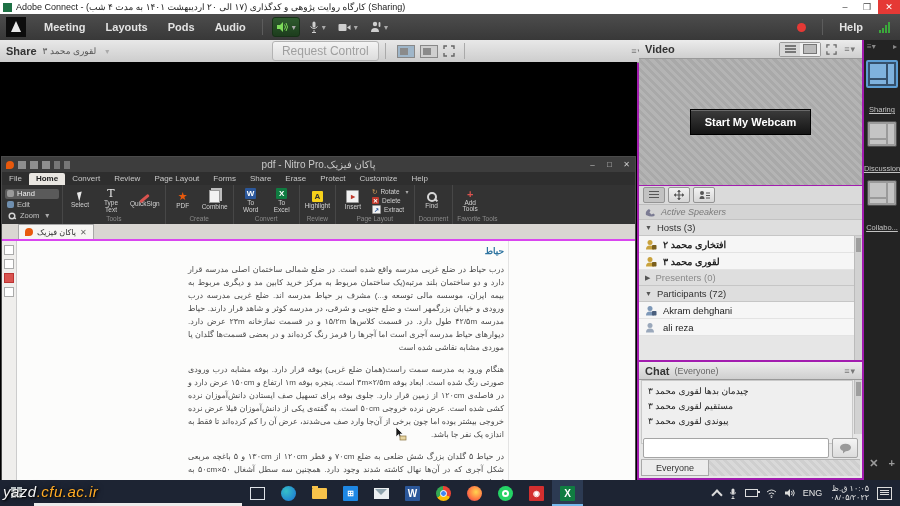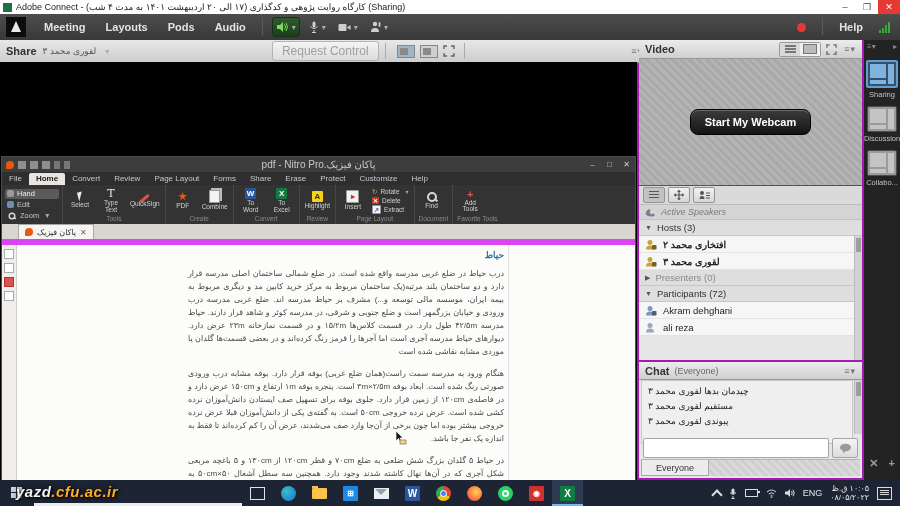"Sharing" .llabel { margin-top: 2px -> 17px; text-decoration: none -> underline }
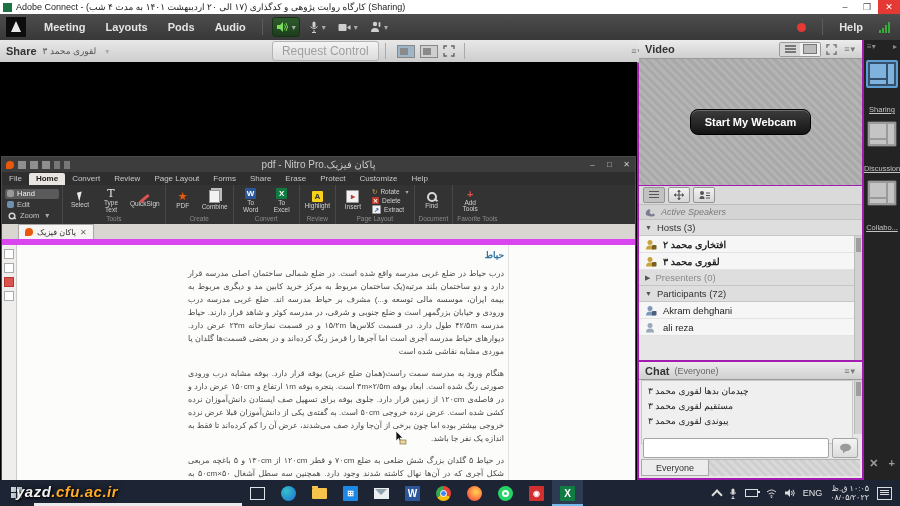"Start My Webcam" .webcam-btn { border-radius: 8px -> 0 }
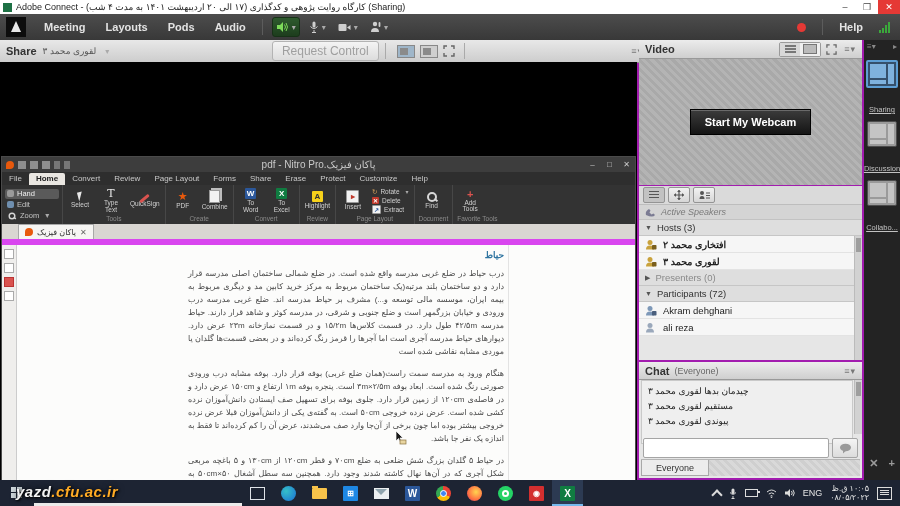"پاکان فیزیک" .doc-strip { border-bottom: 6px solid #d946ef -> 2px solid #d946ef }
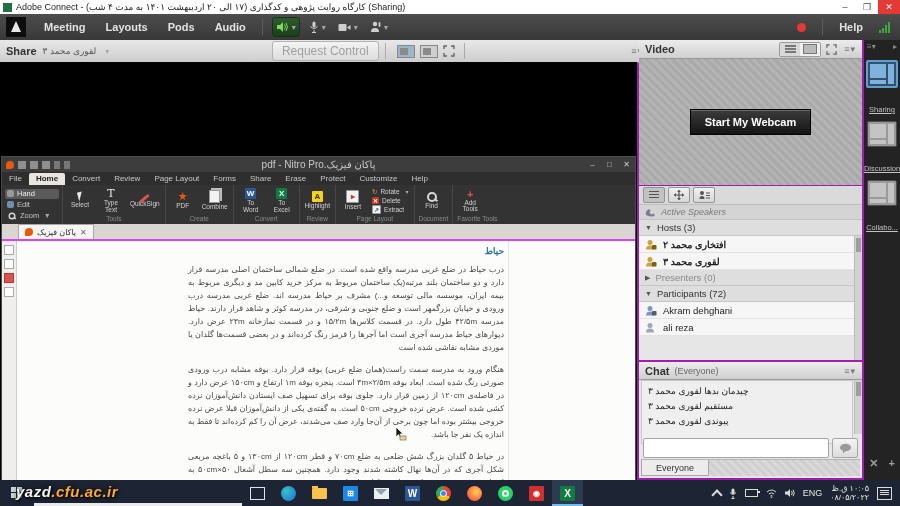"yazd.cfu.ac.ir" .wmark { font-weight: bold -> normal; margin-left: 13px -> none }
